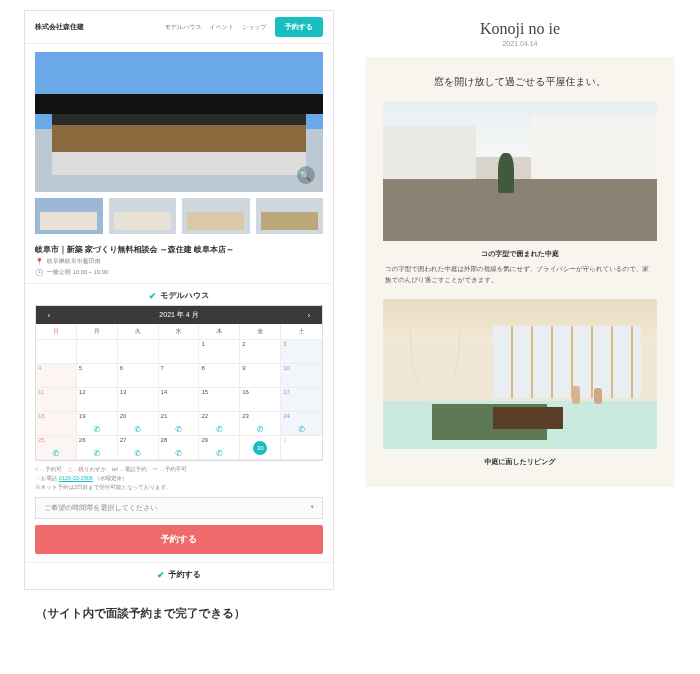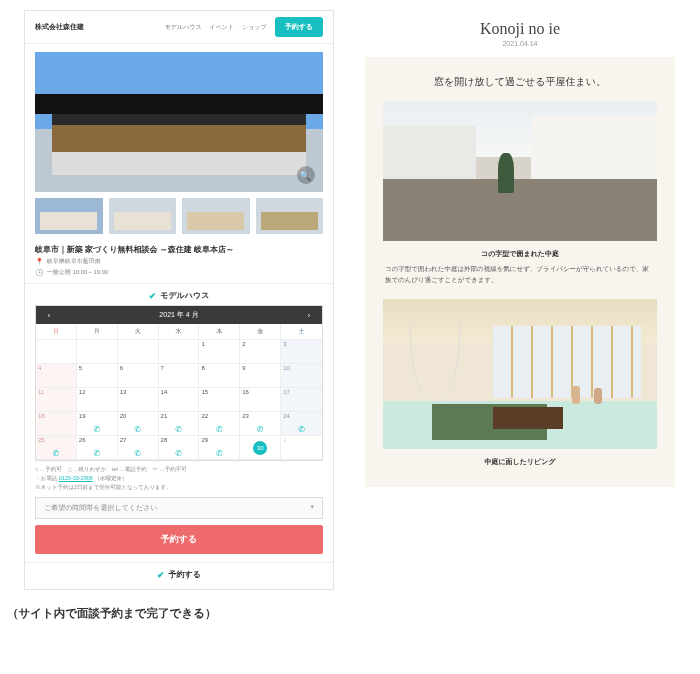"（サイト内で面談予約まで完了できる）" .captions { margin-left: none -> 20px; padding: 14px 7px 0 -> 14px 16px 0 }
